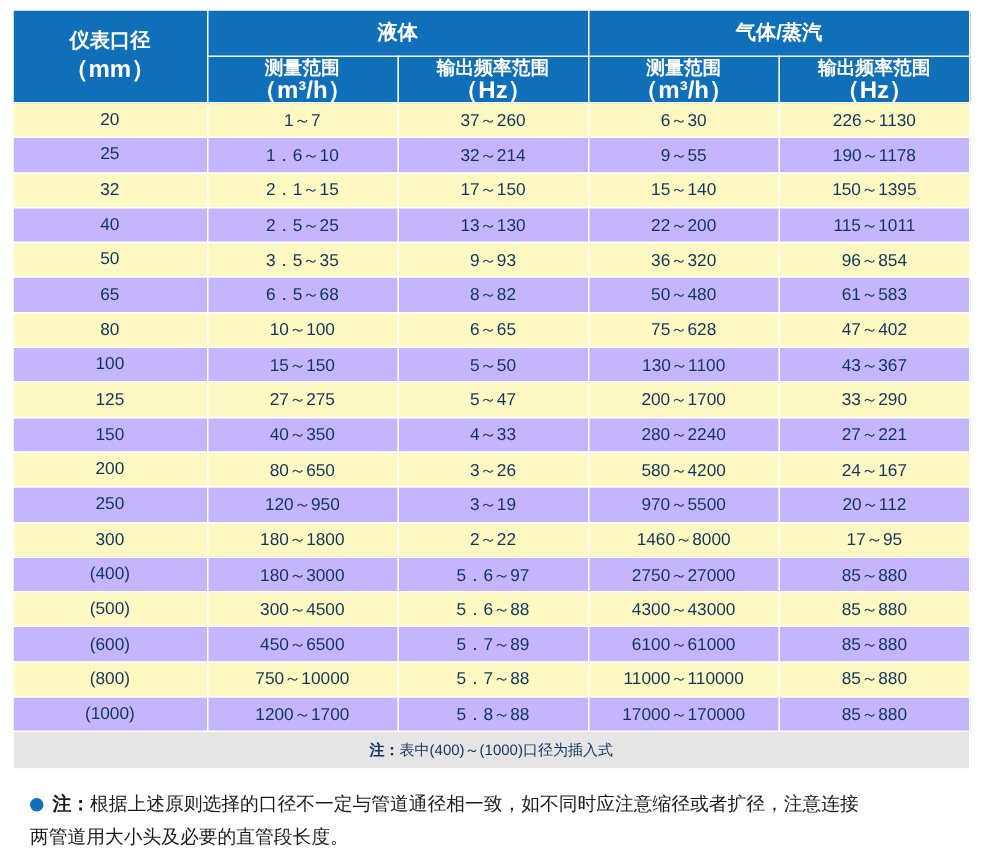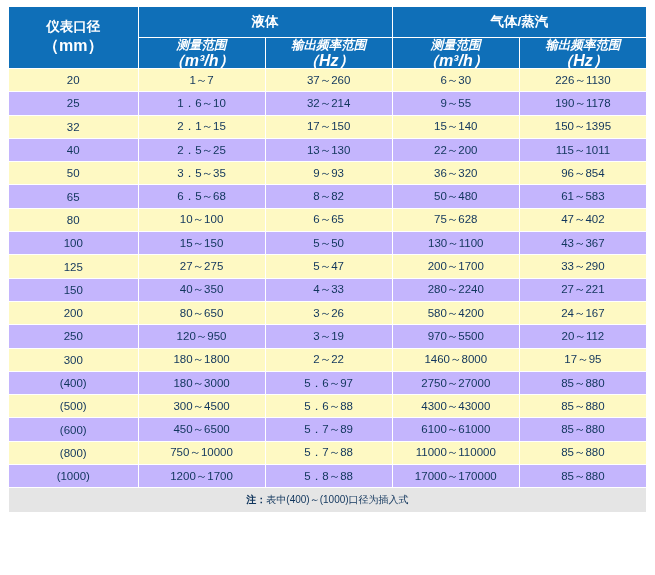"测量范围" .hdr-sub { font-style: italic -> none }
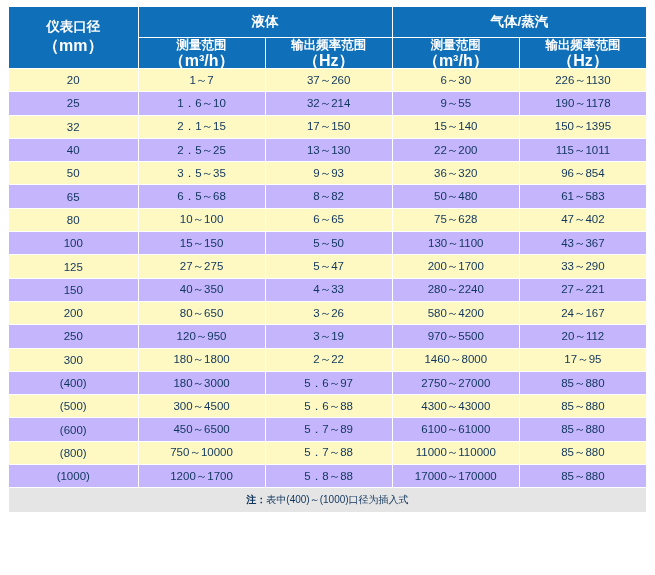"注：根据上述原则选择的口径不一定与管道通径相一致，如不同时应注意缩径或者扩径，注" div.footnote { html: none -> <div> <span></span><span>注：</span><span>根据上述原则选择的口径不一定与管道通径相一致，如不同时应注意缩径或者扩径，注意连接</span> <span>两管道用大小头及必要的直管段长度。</span> </div> }
